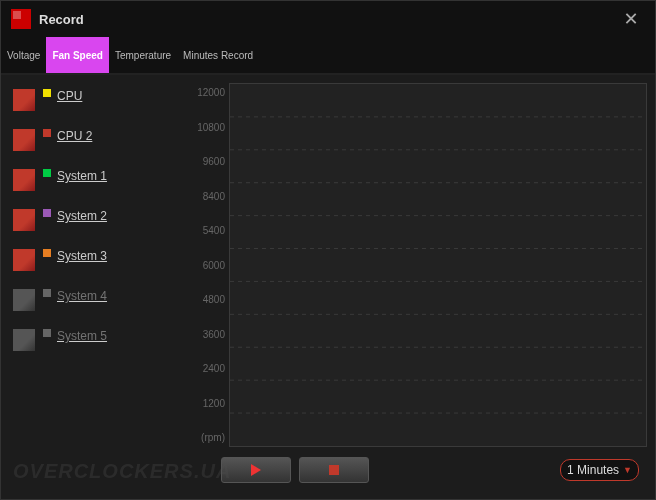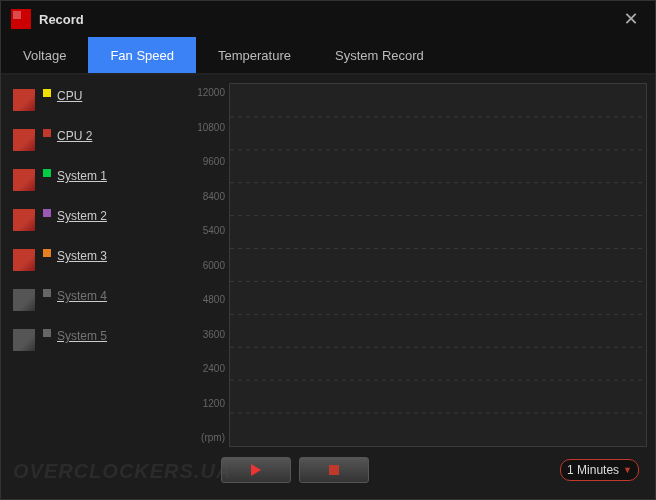"Voltage" .tab { font-size: 13px -> 10px; padding: 0 22px -> 0 6px }
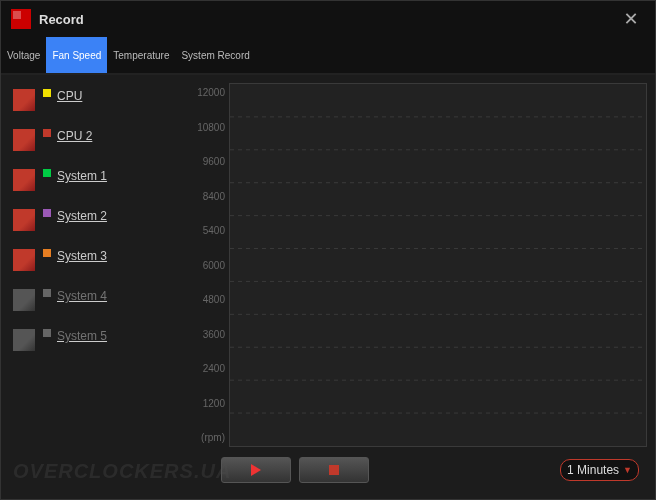"Fan Speed" .tab.active { background: #3b82f6 -> #d946ef; font-weight: normal -> bold }
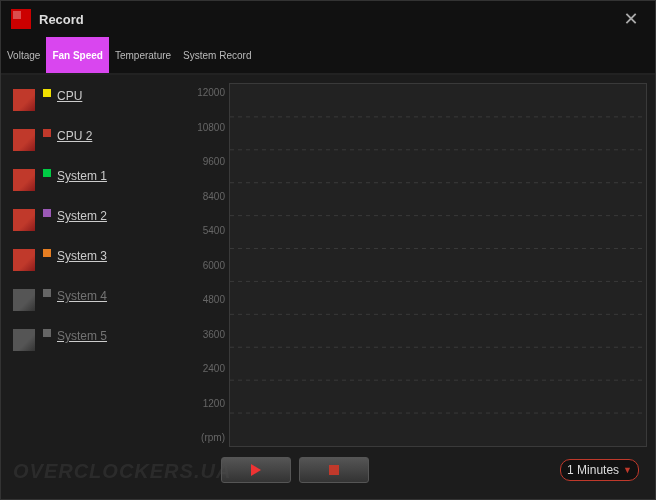"System Record" button.tab { text: System -> Minutes }
